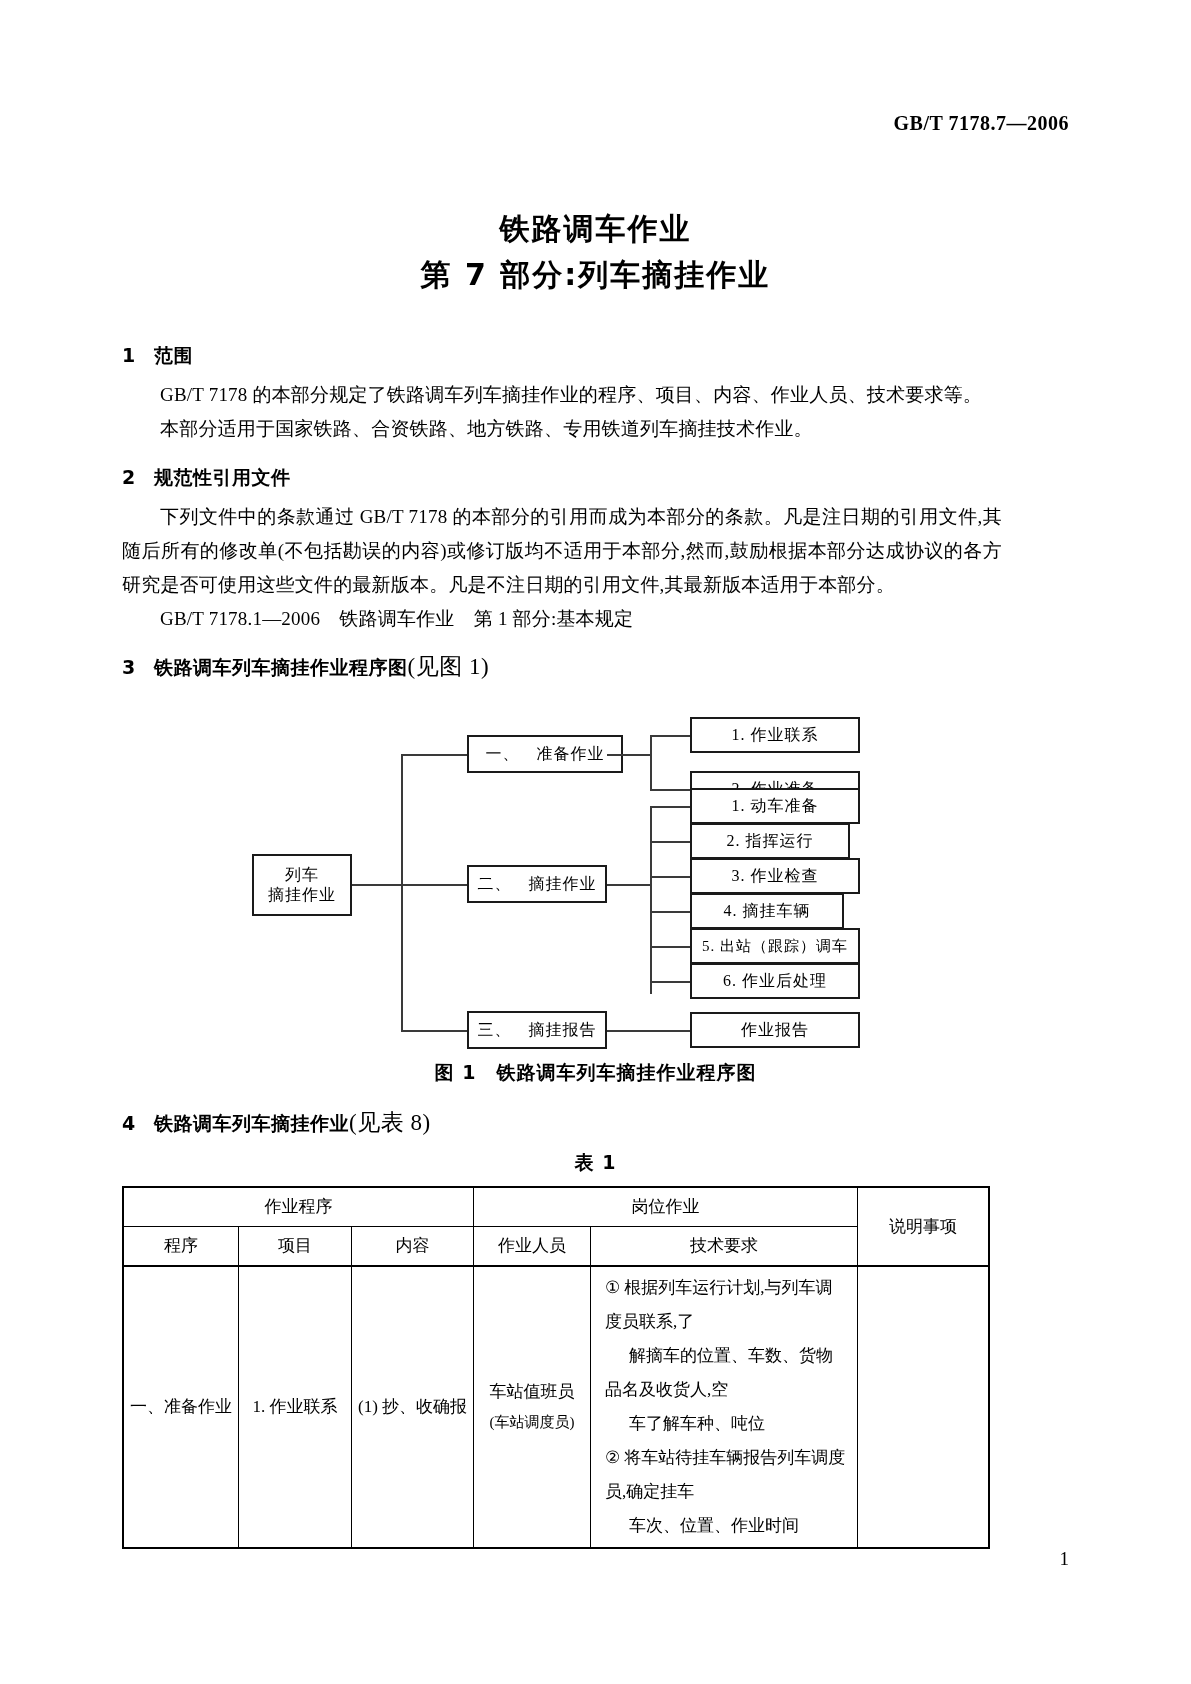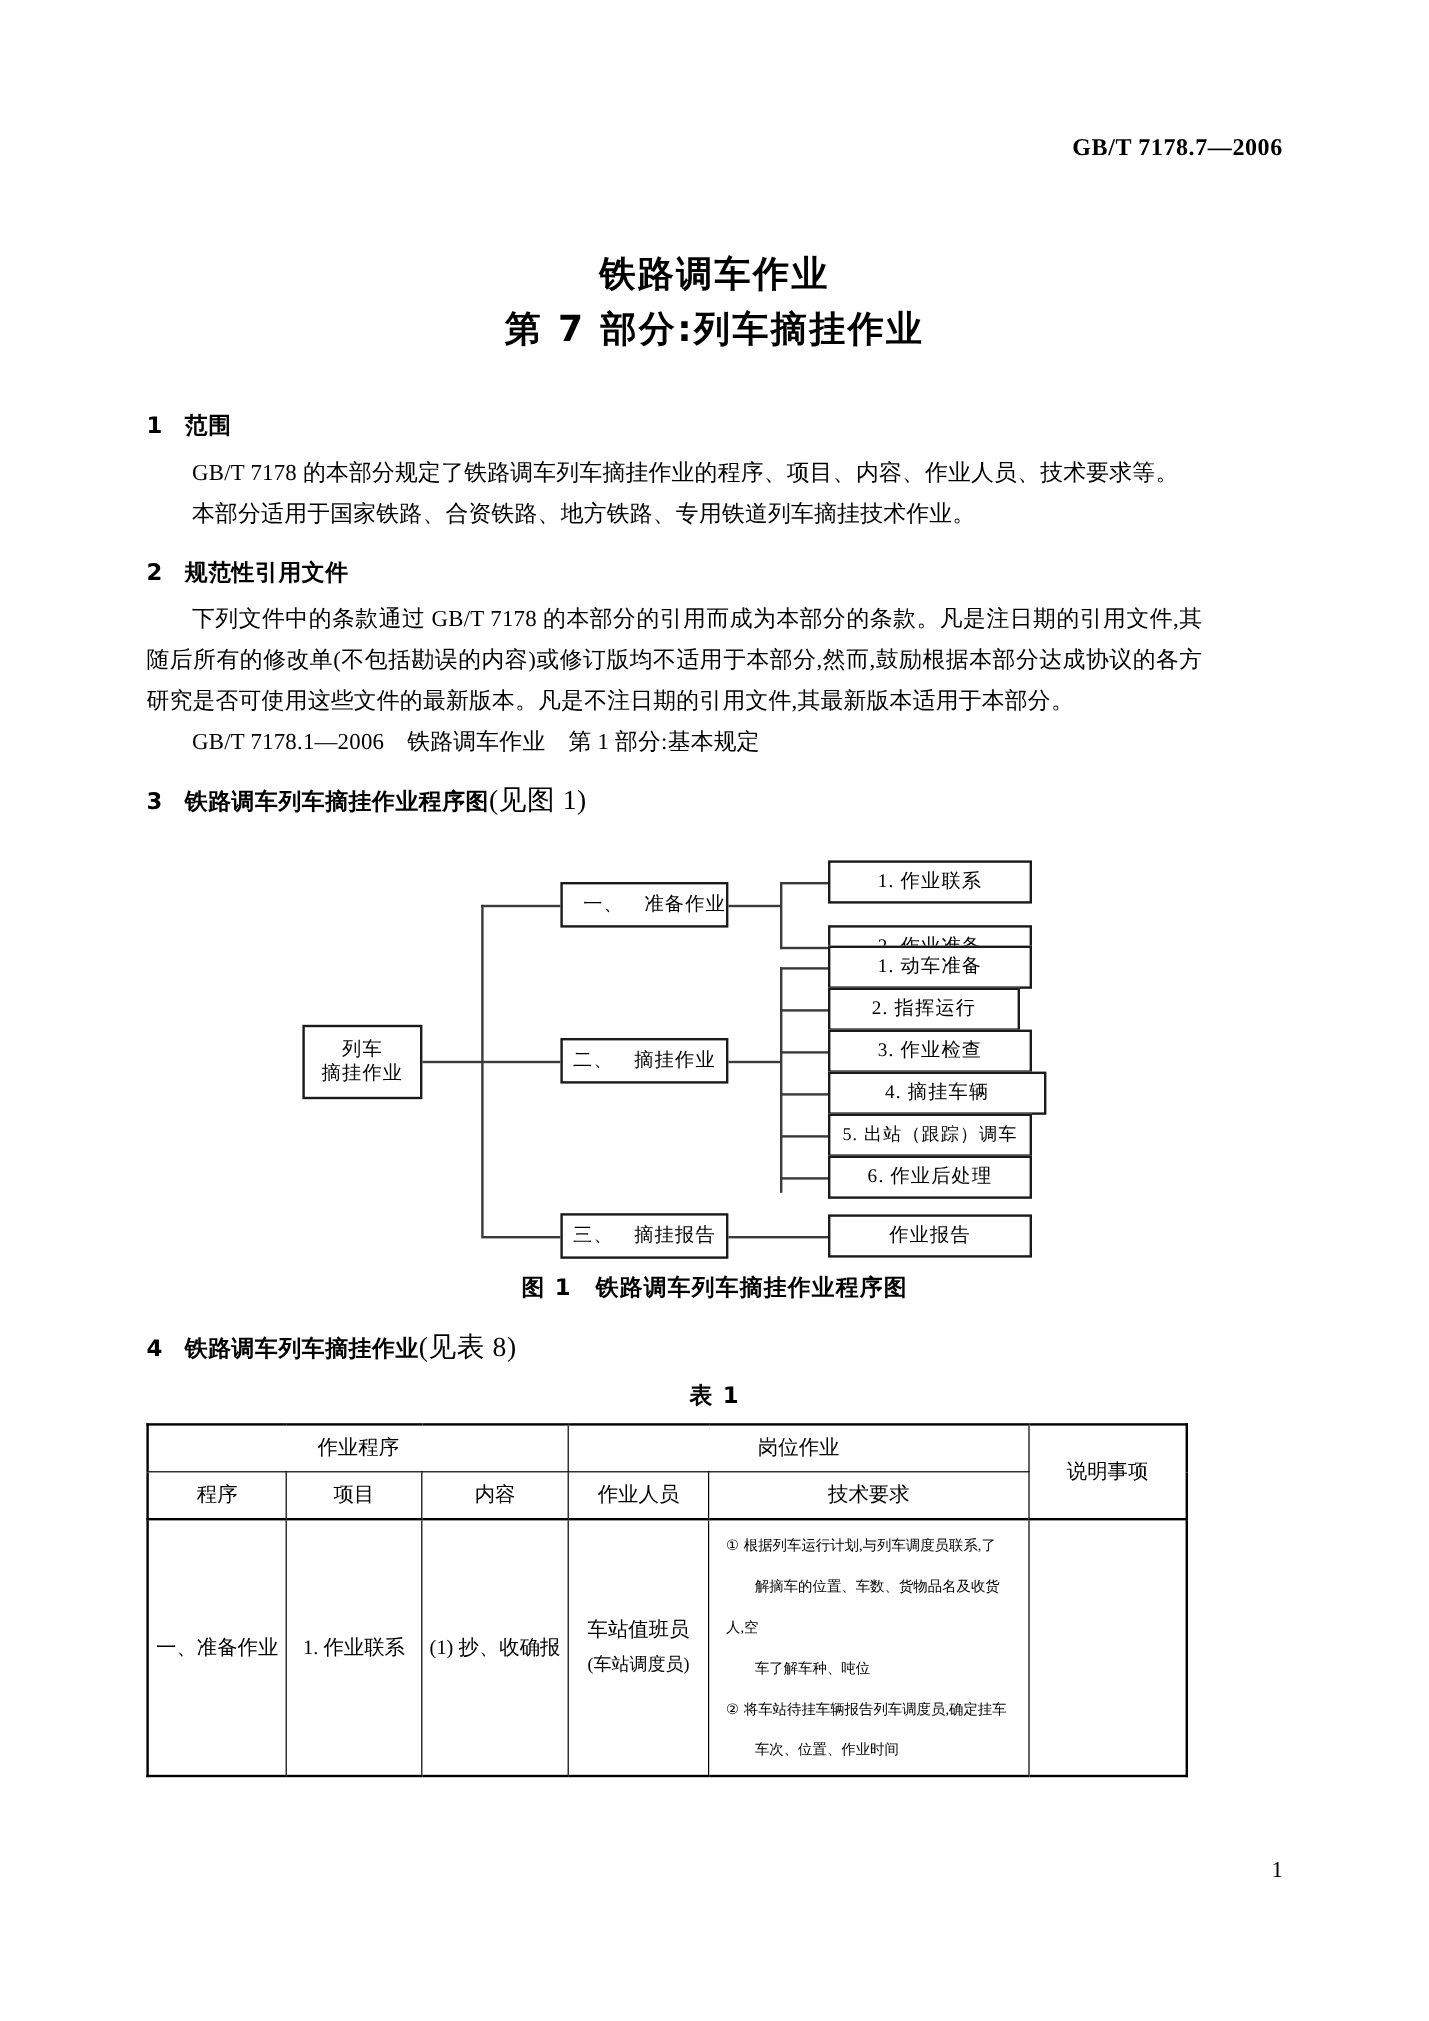"一、 准备作业" div.fc-box { justify-content: flex-end -> none; width: 140px -> 156px }
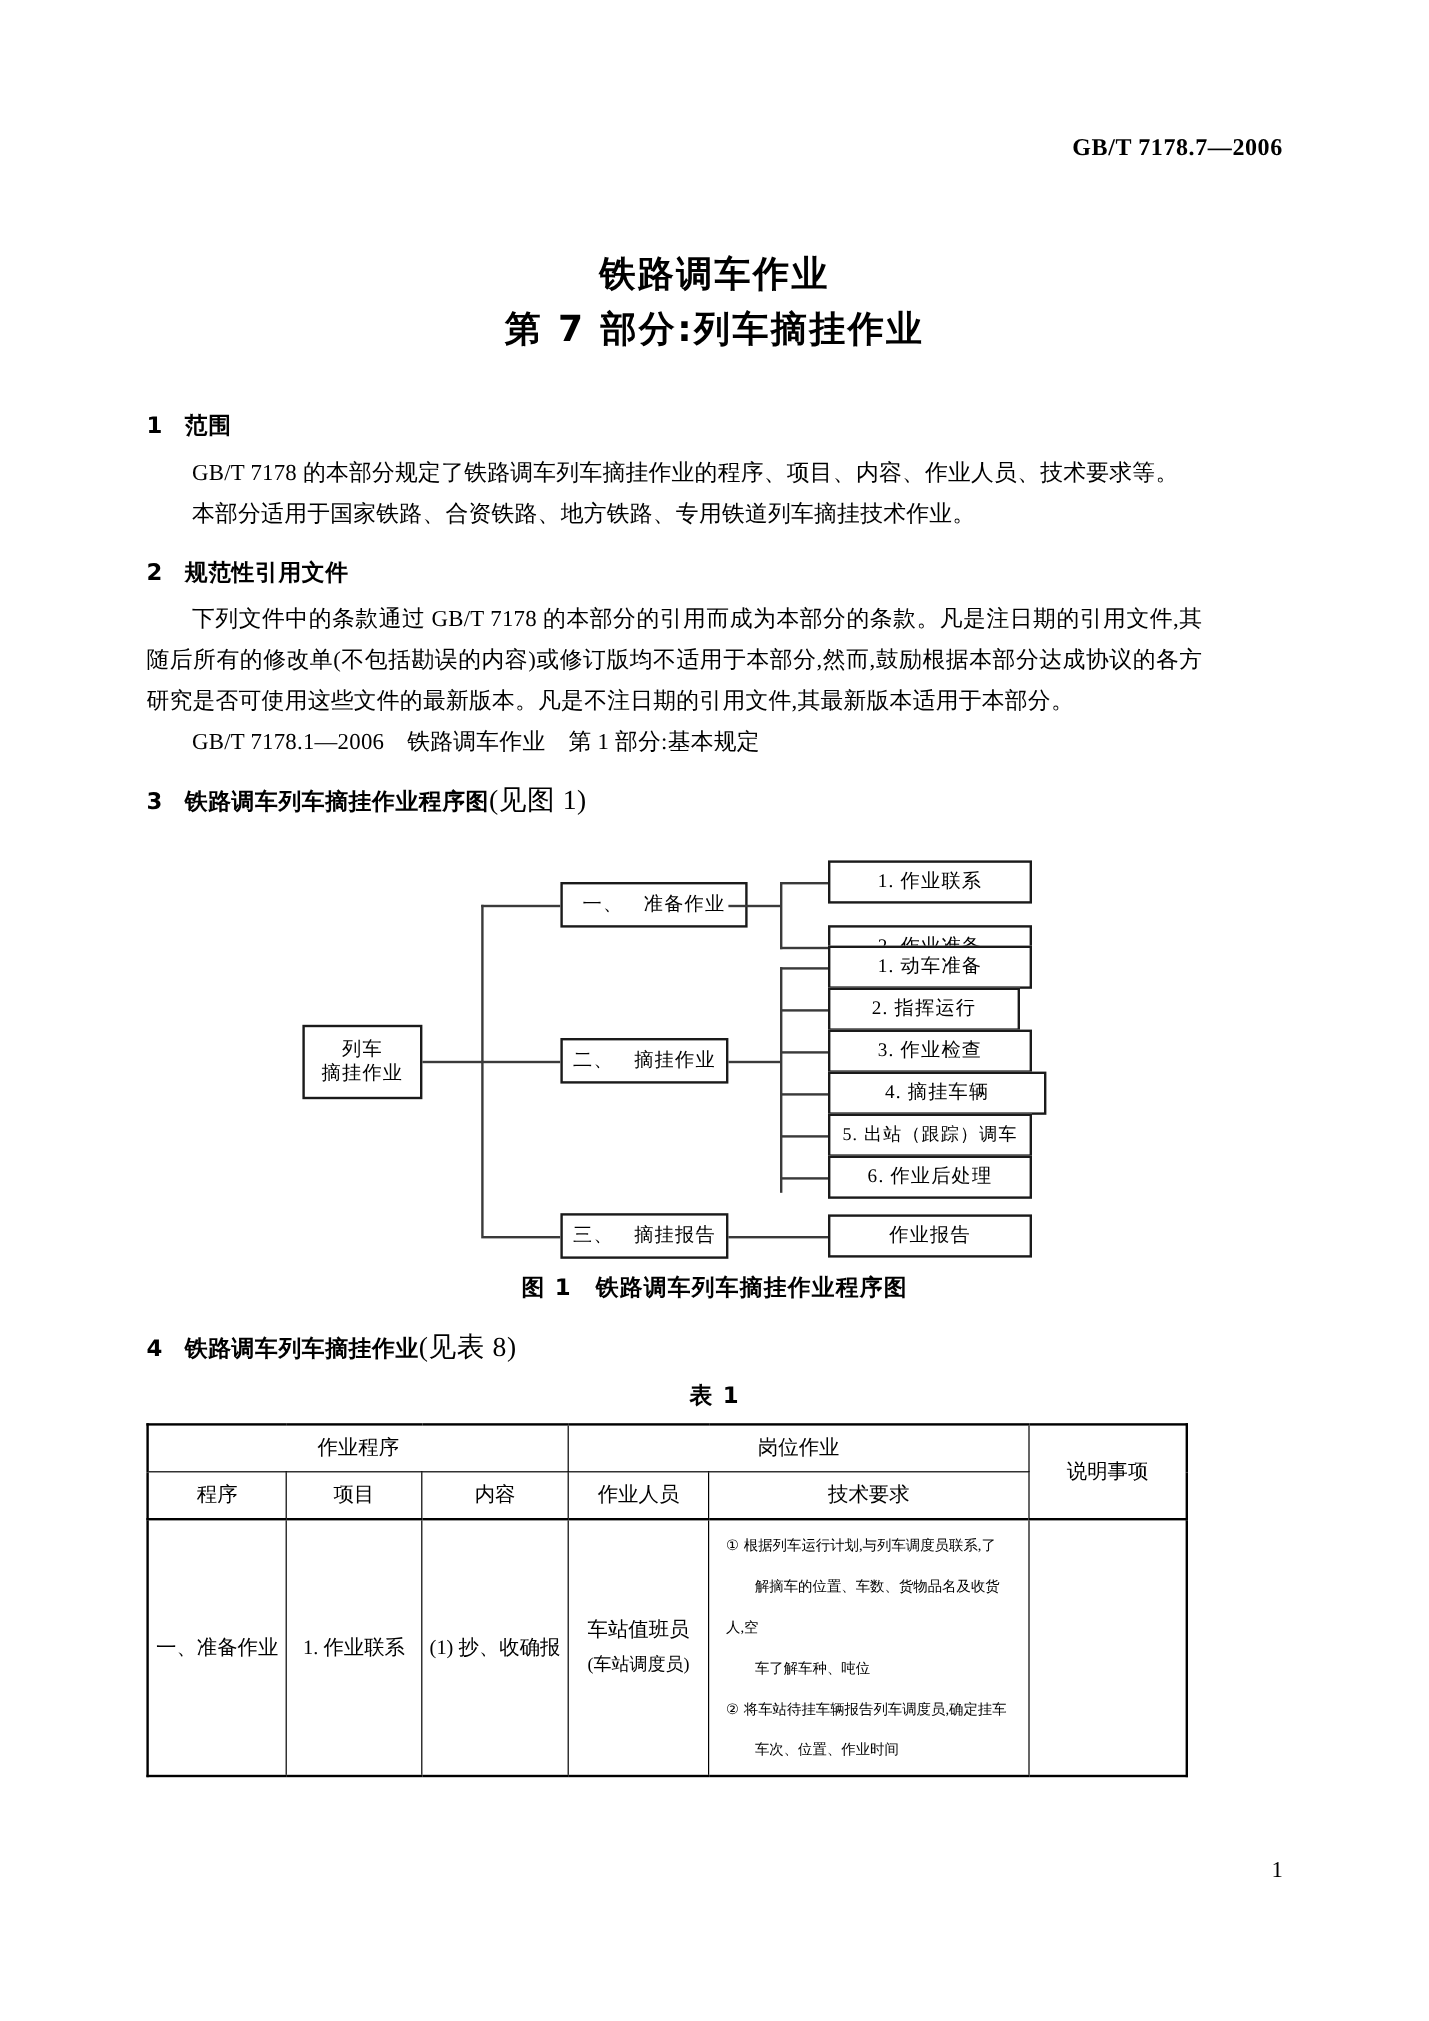"4. 摘挂车辆" div.fc-box { width: 182px -> 154px }
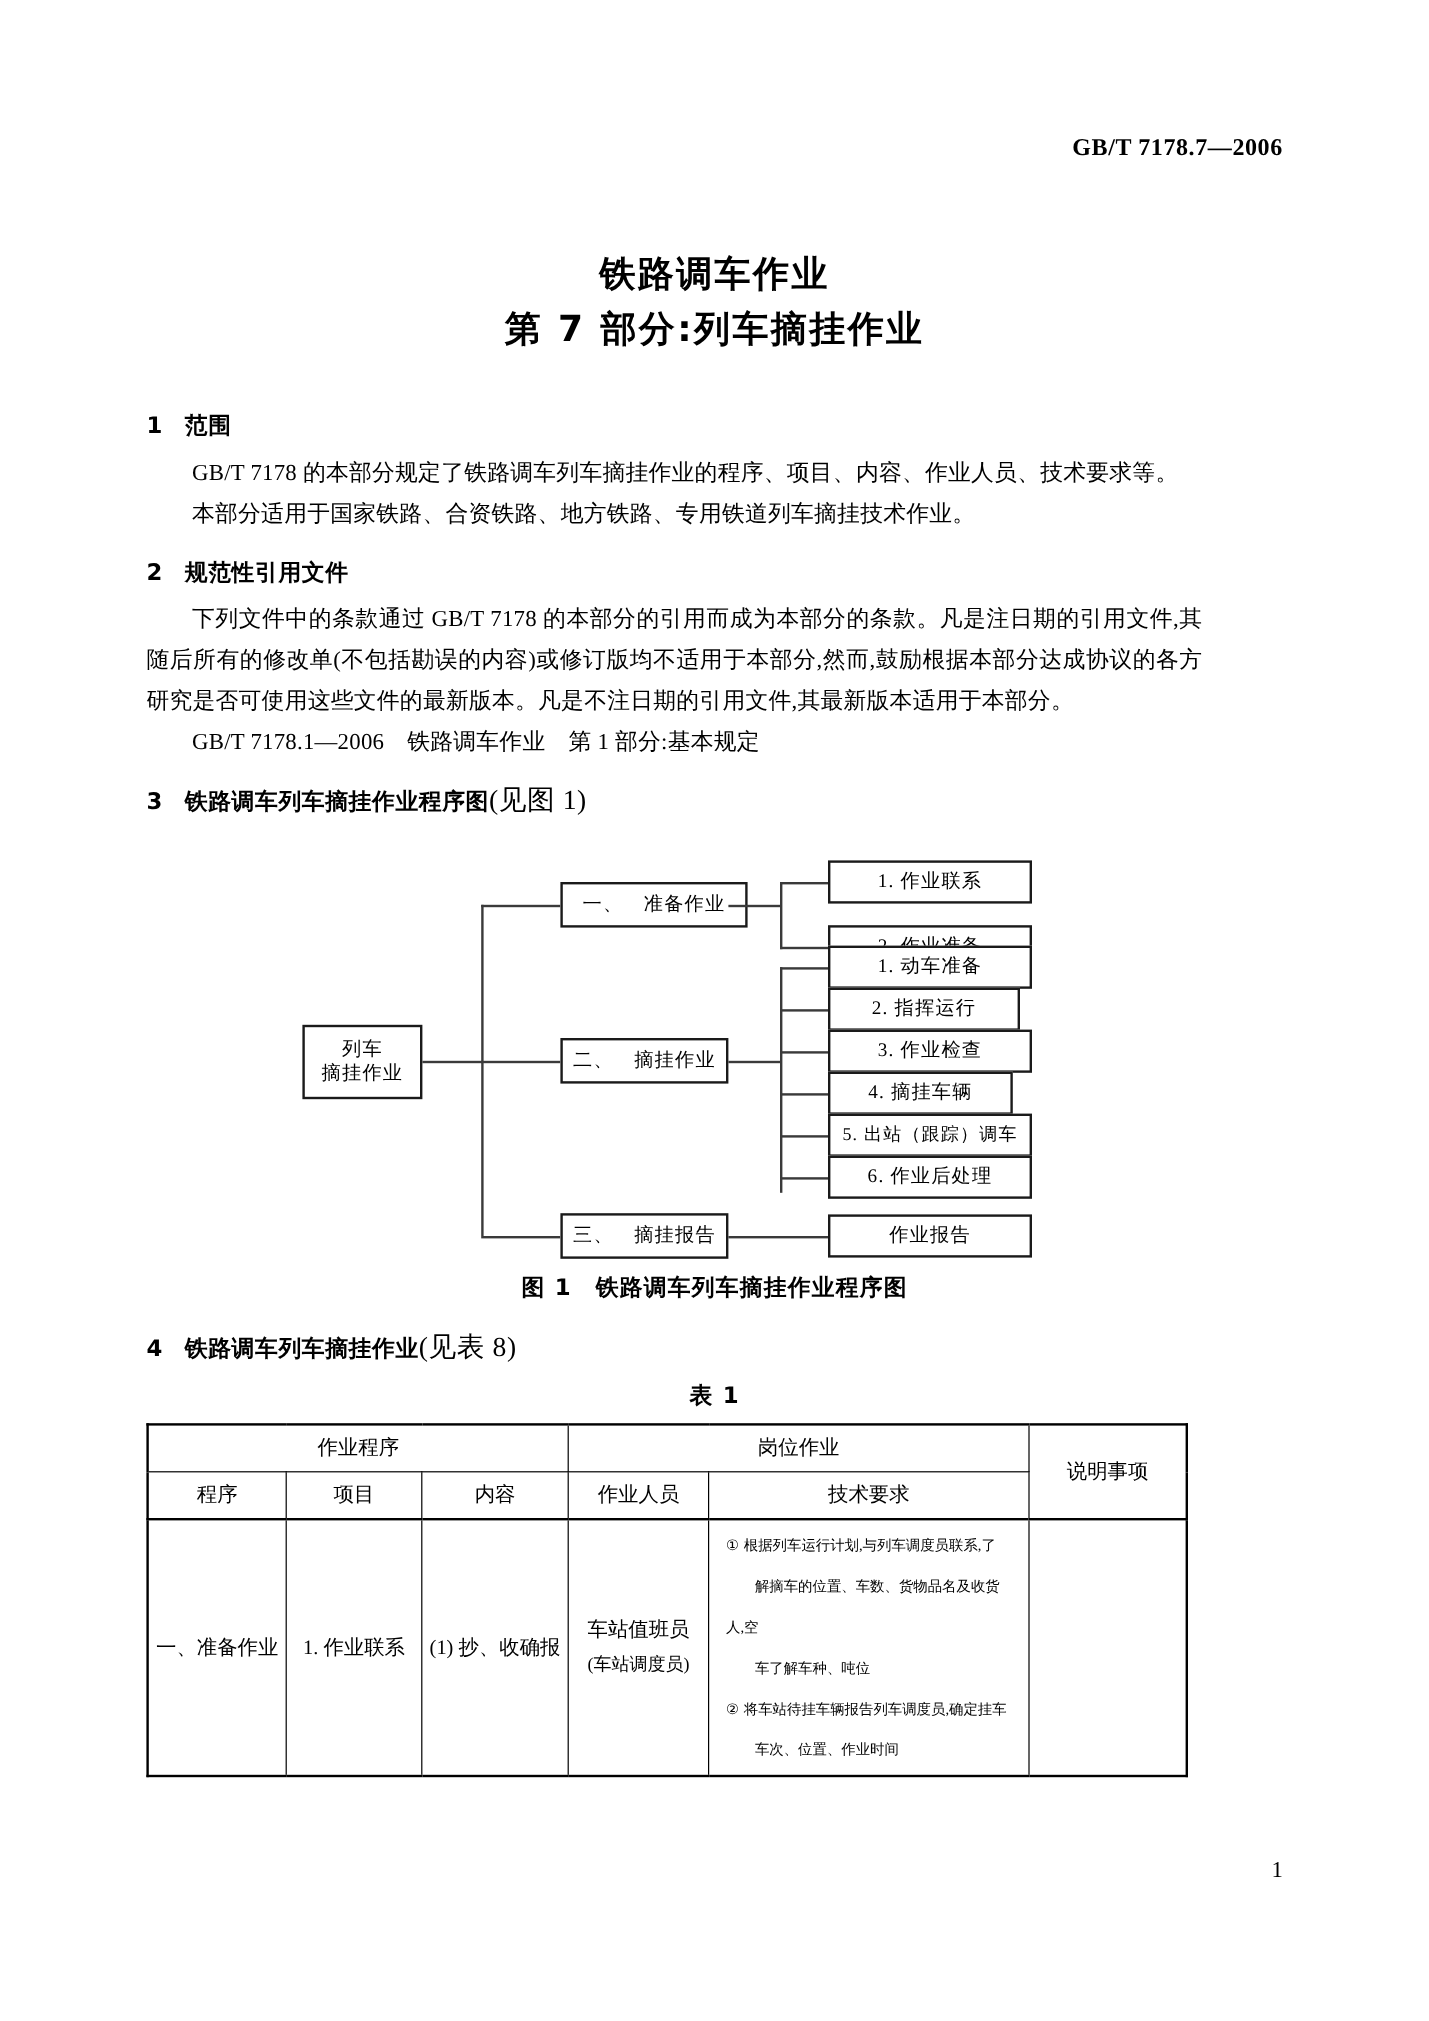"① 根据列车运行计划,与列车调度员联系,了" table.gb td.tech { font-size: 12px -> 17px }
